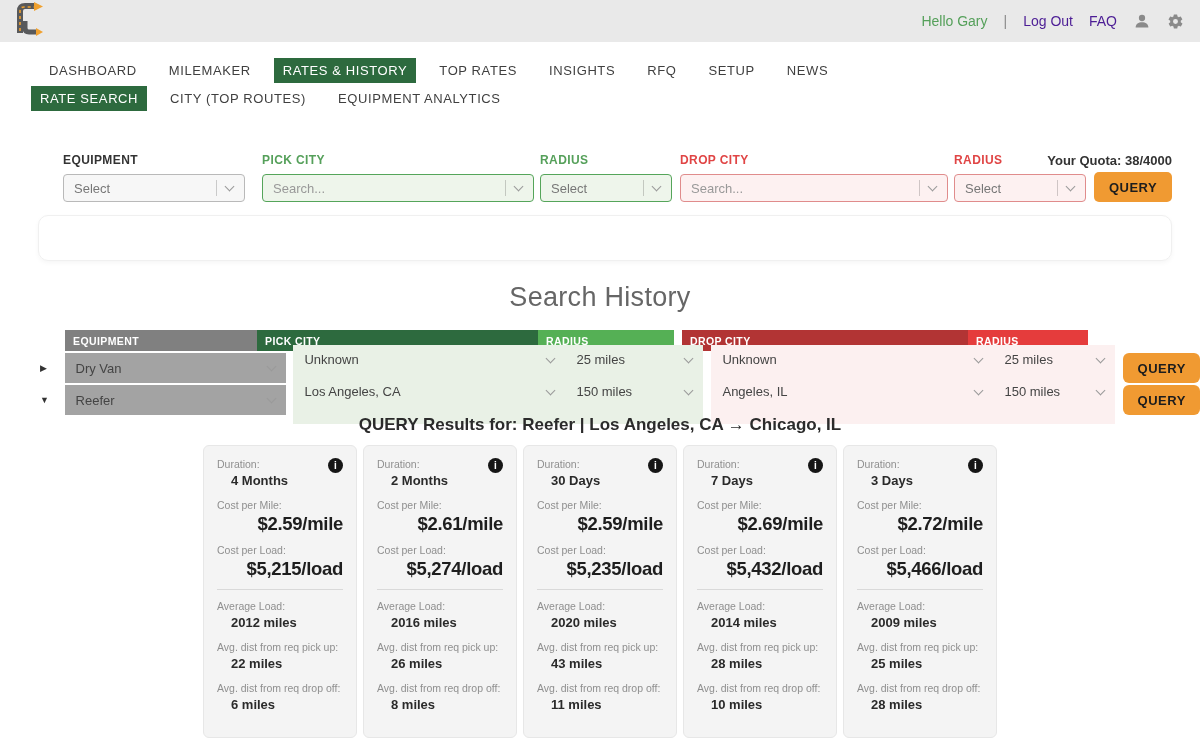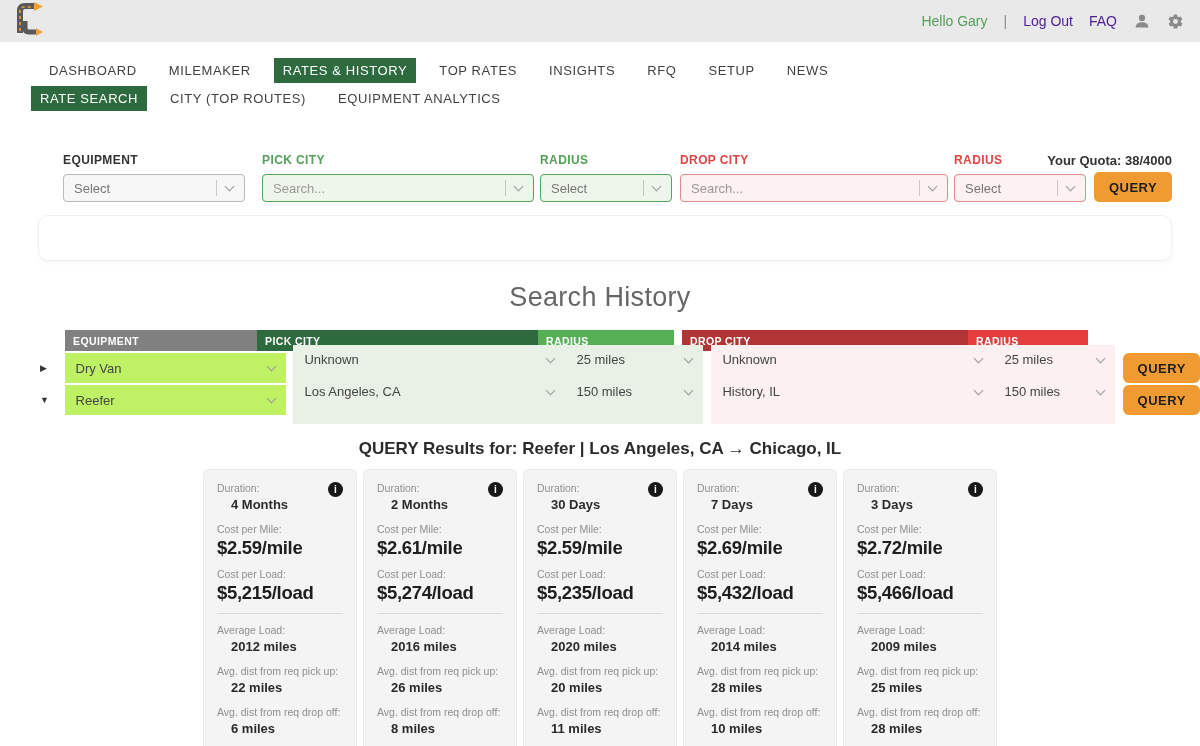"Dry Van" .cell-equip { background: #bef264 -> #a3a3a3 }
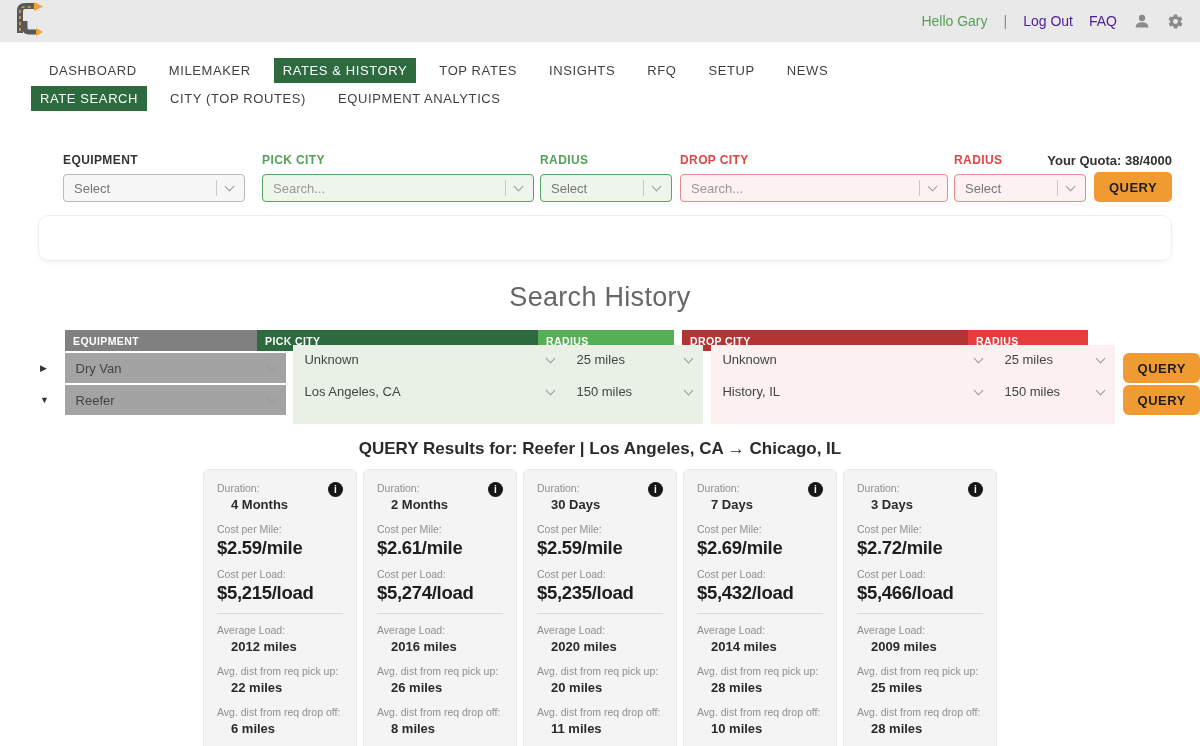"History, IL" span { text: History -> Angeles }
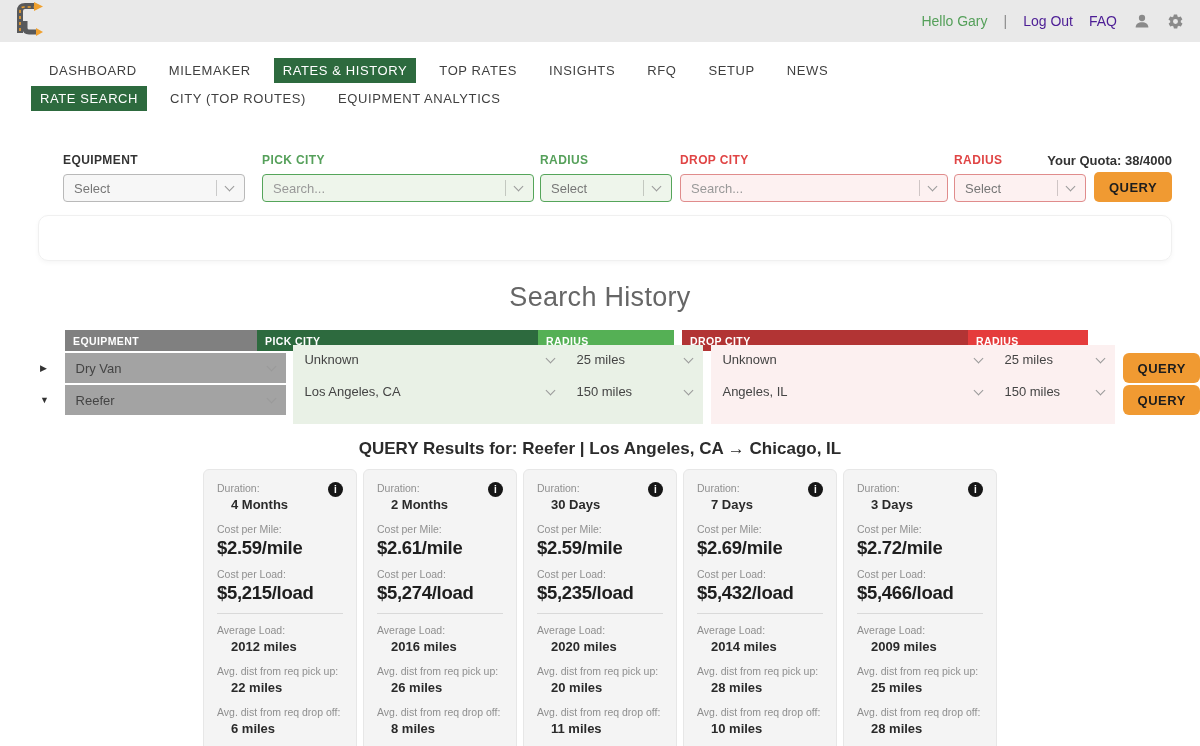"QUERY Results for: Reefer |" .results-title { margin-top: 24px -> 0 }
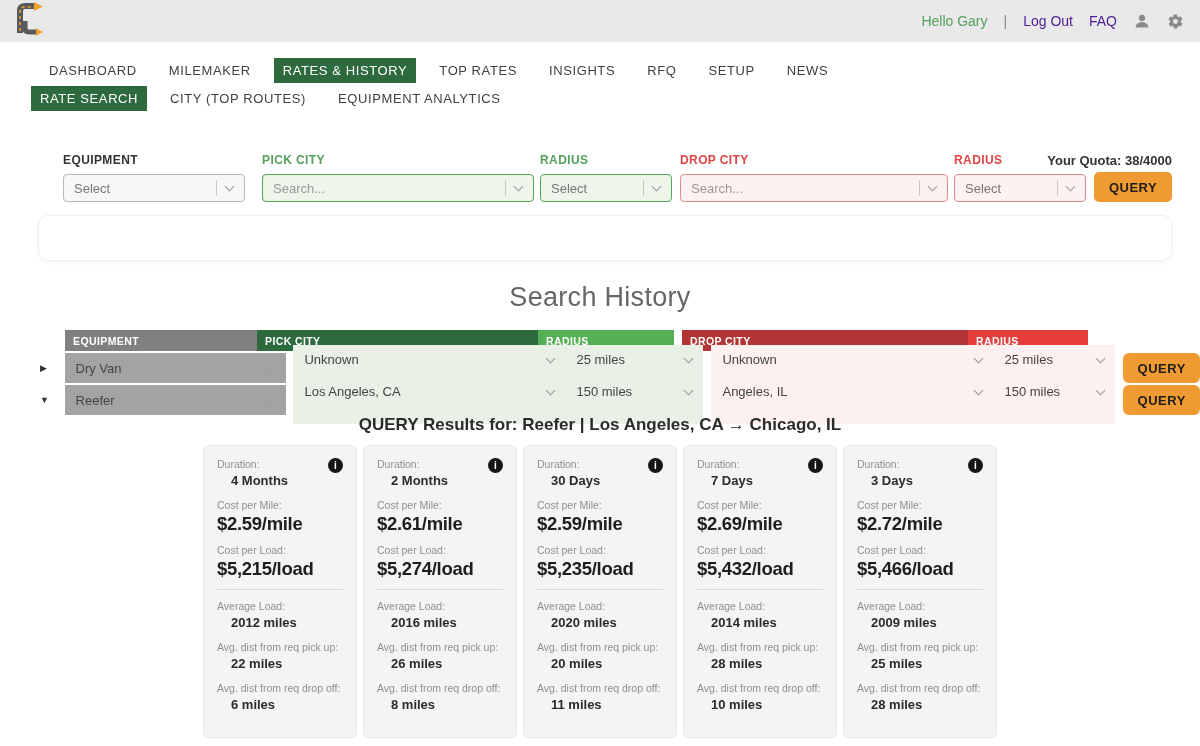"$2.59/mile" .c-big { text-align: none -> right }
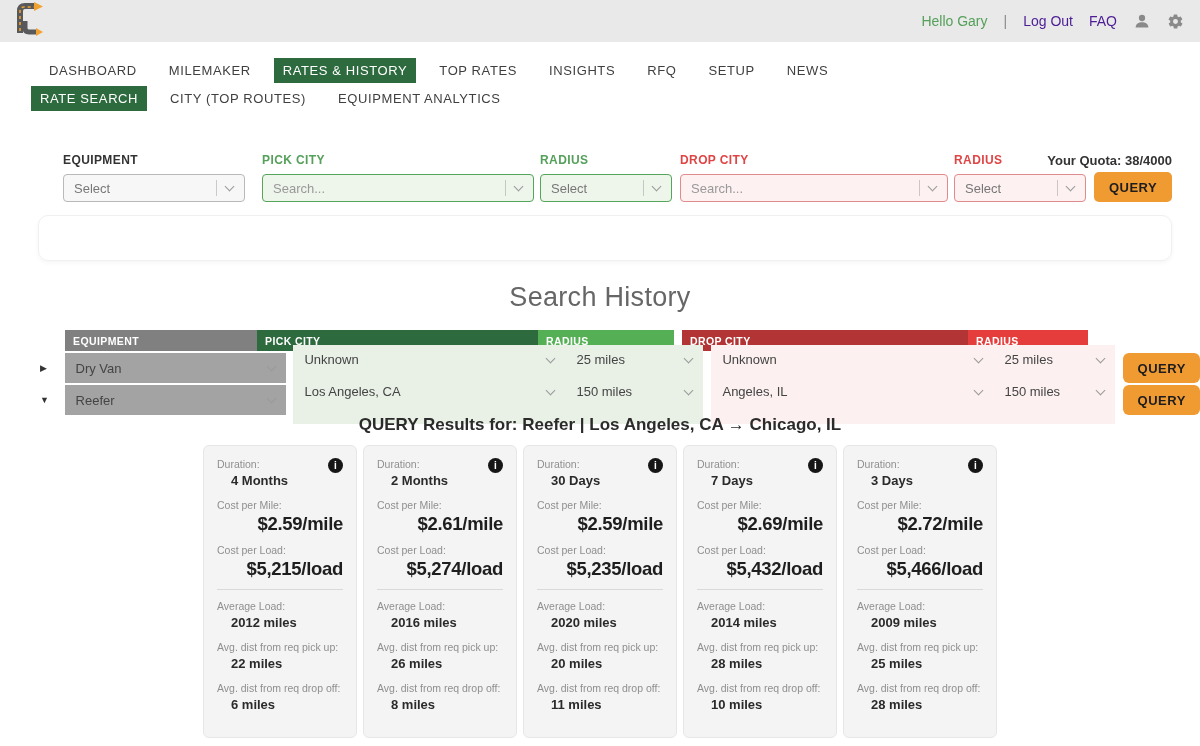"20 miles" div.c-val { text: 20 -> 43 }
